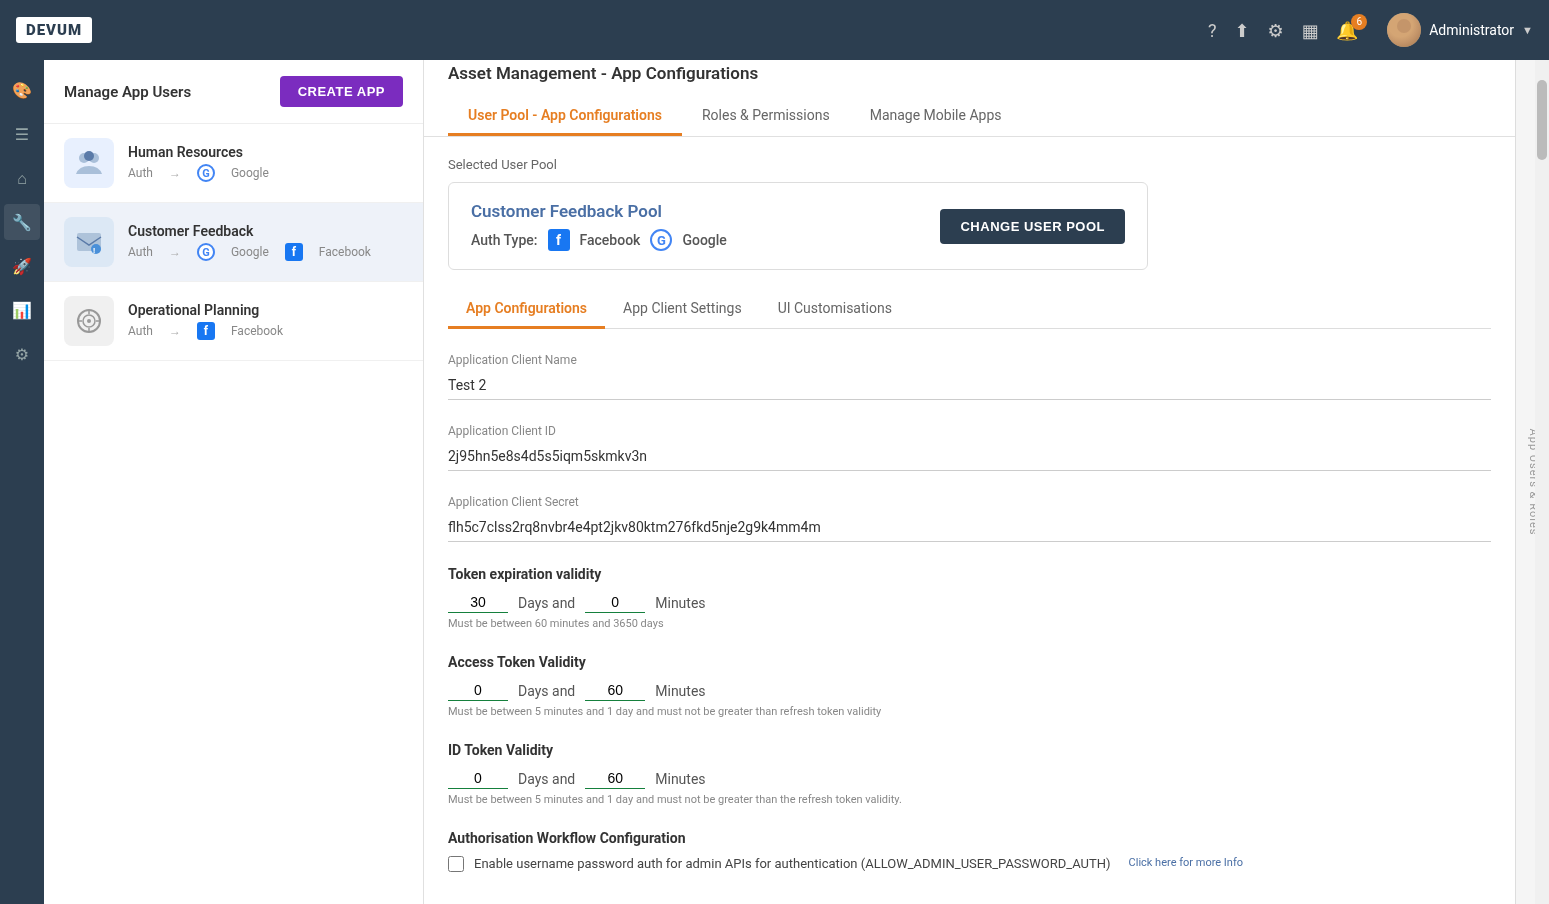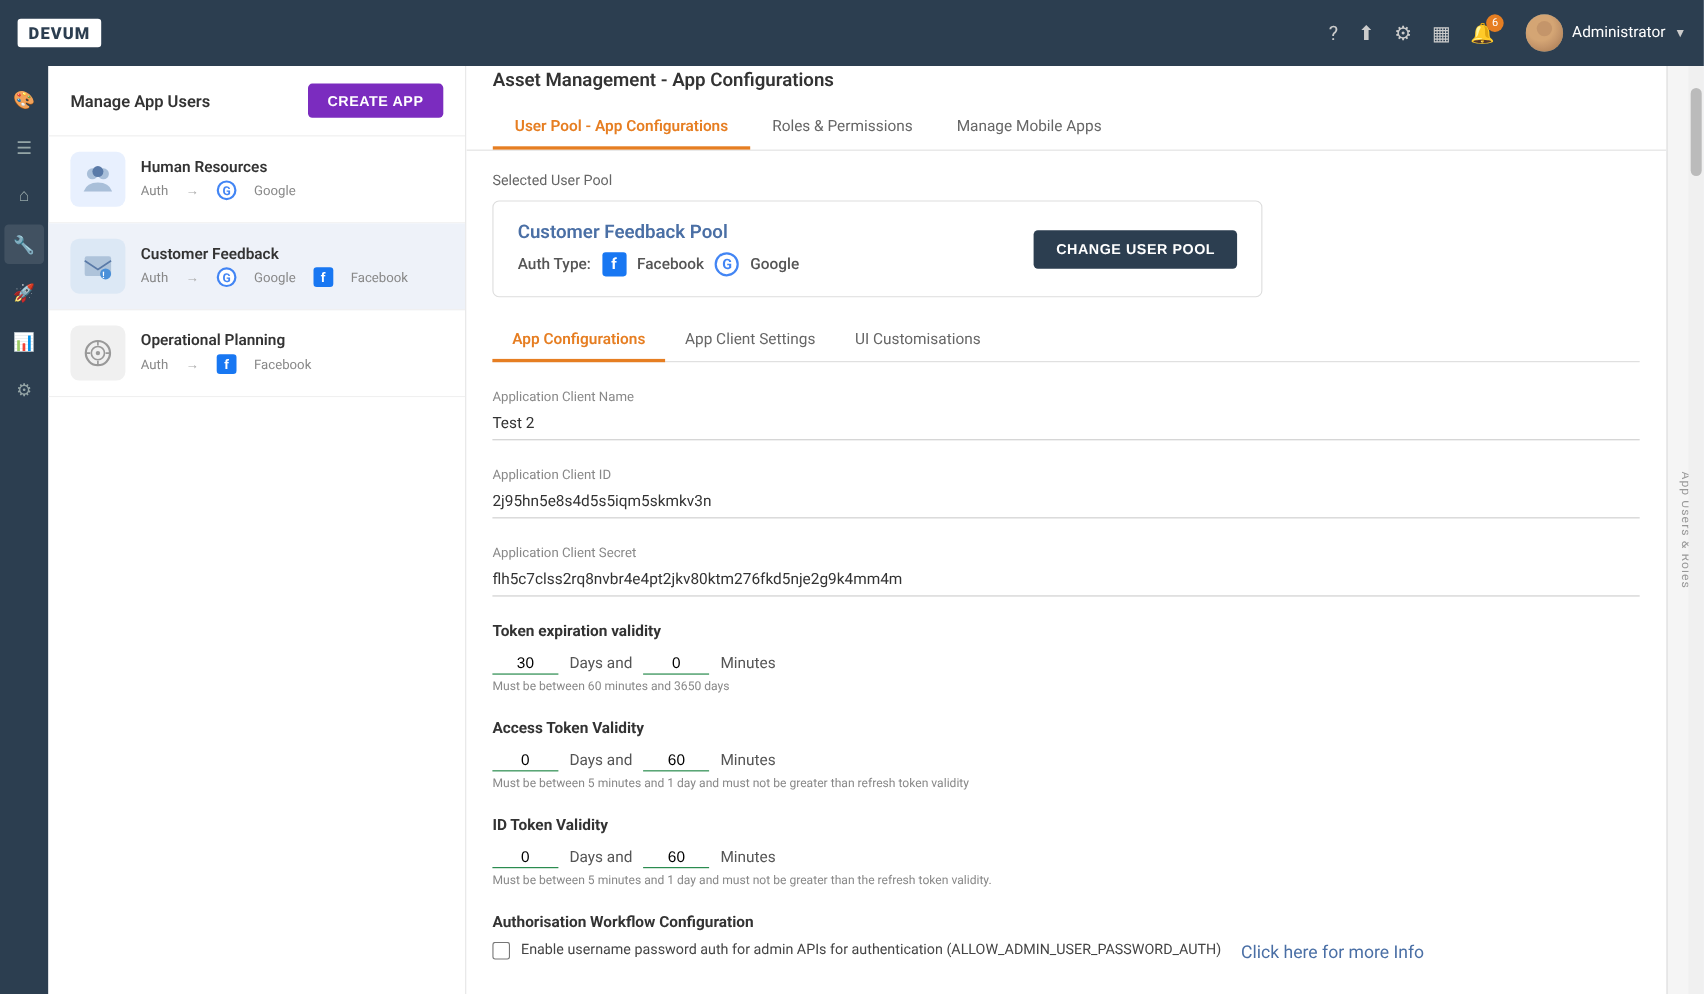"Click here for more Info" .info-link { font-size: 16px -> 11px }
